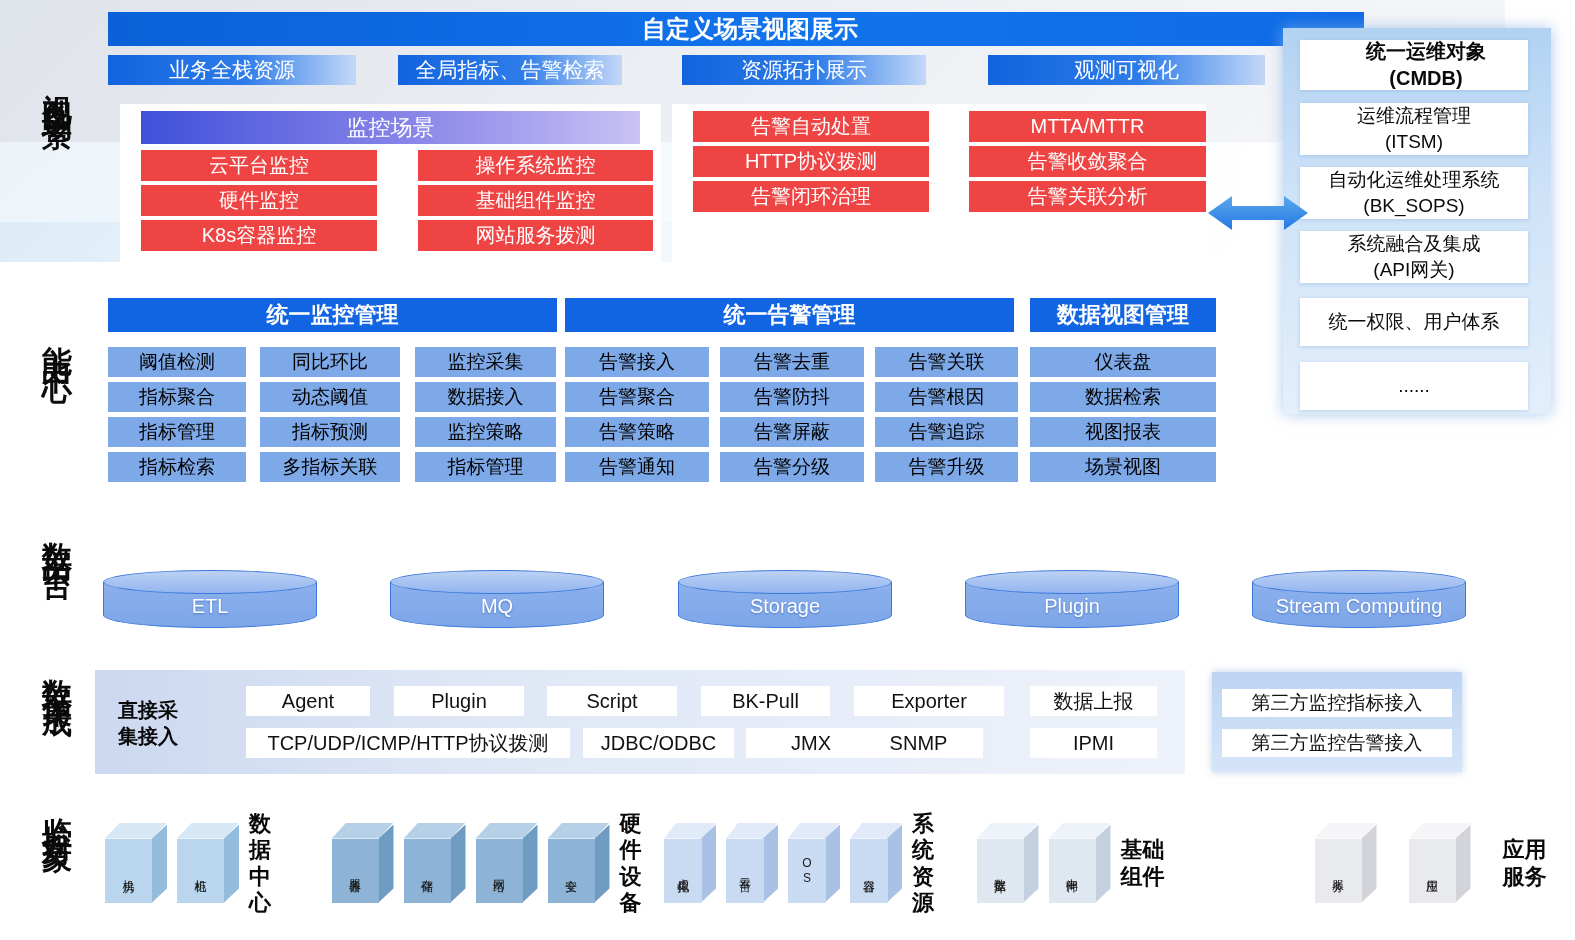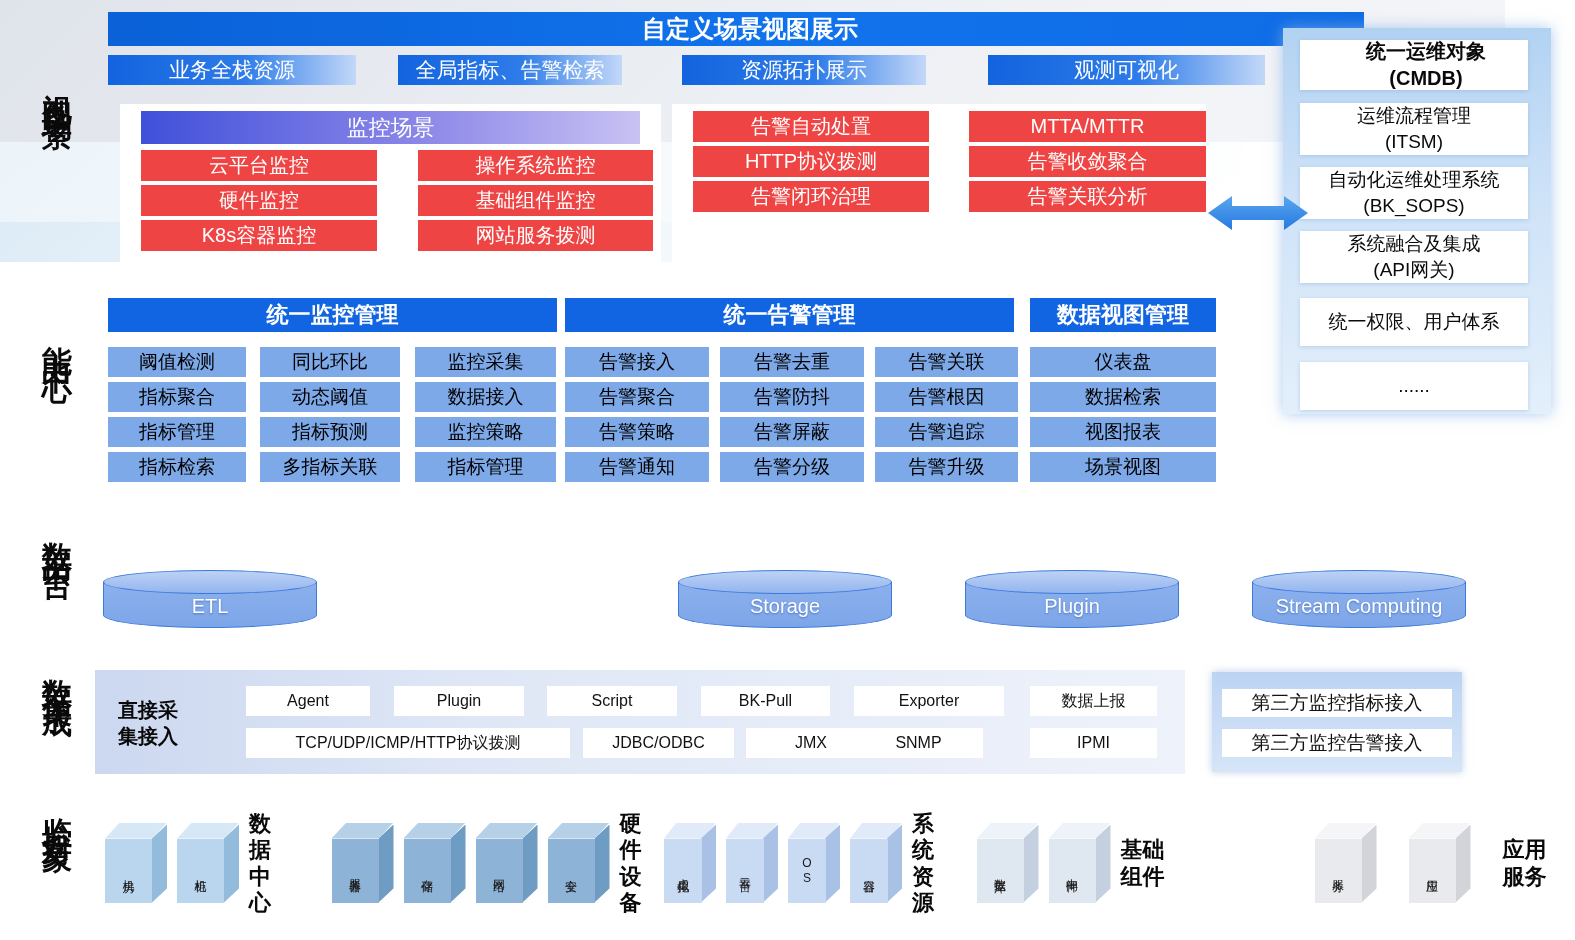"MQ" div.cyl { html: none -> <div> <div> <span>MQ</span> </div> <div></div> </div> }
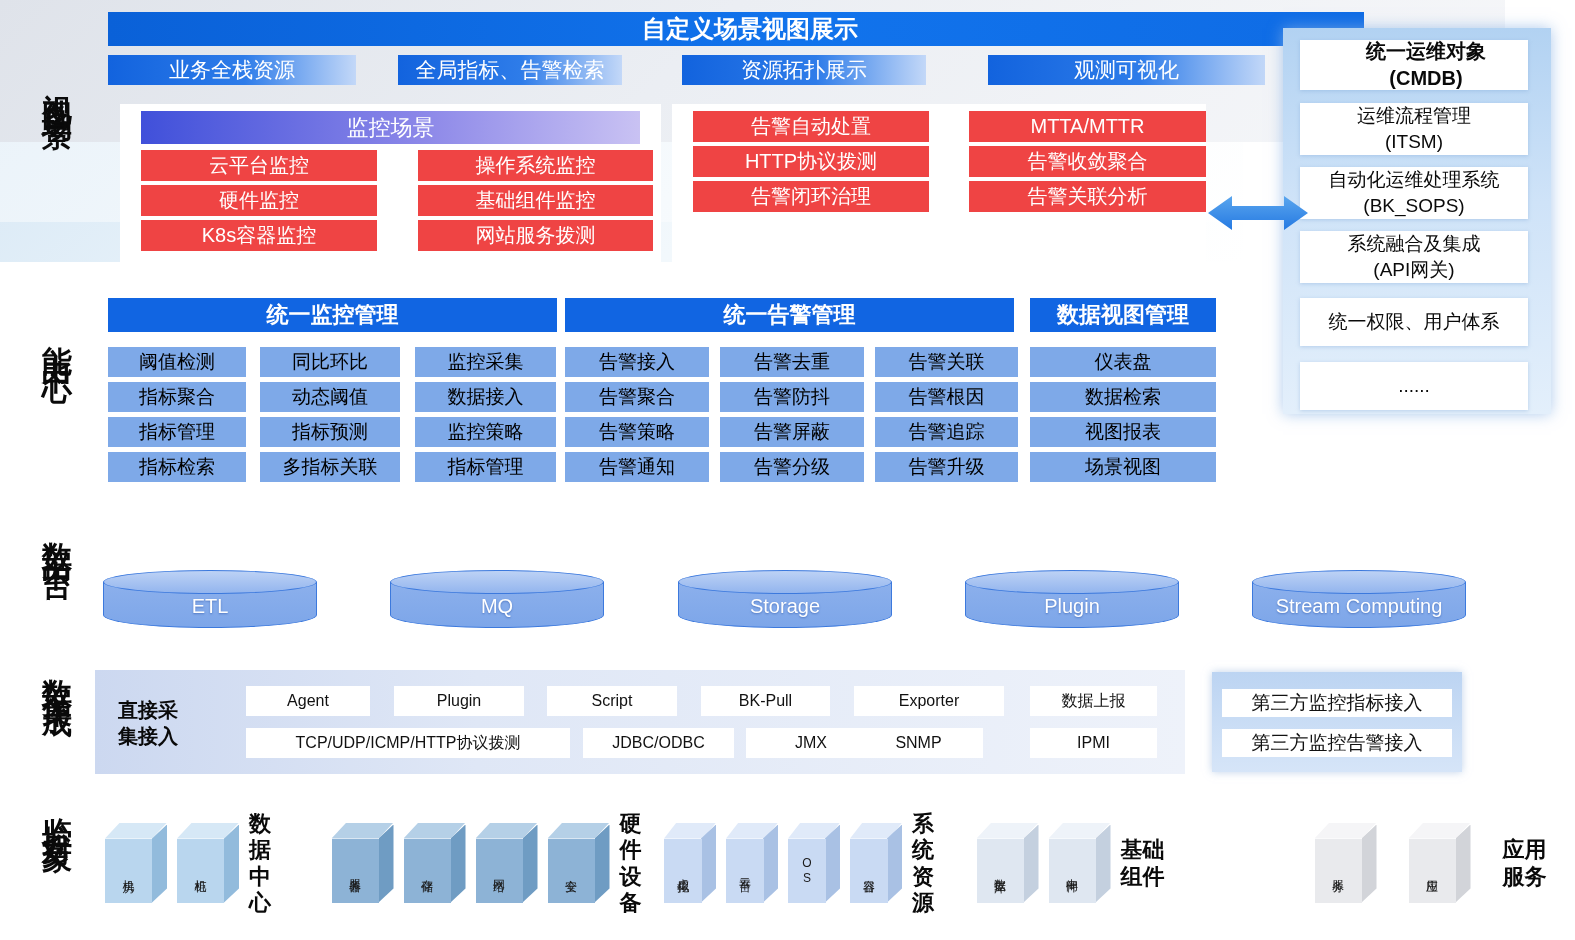"Agent" .w-item { font-size: 16px -> 20px }
